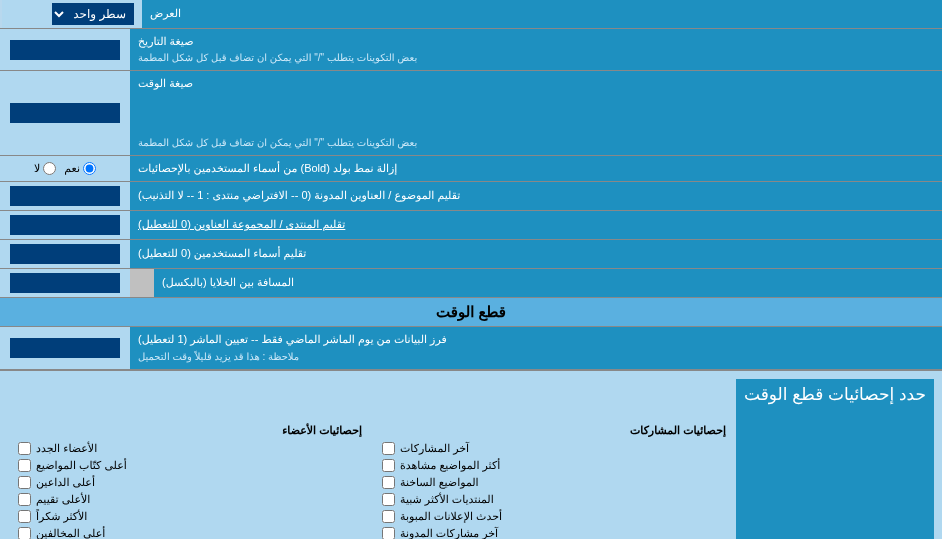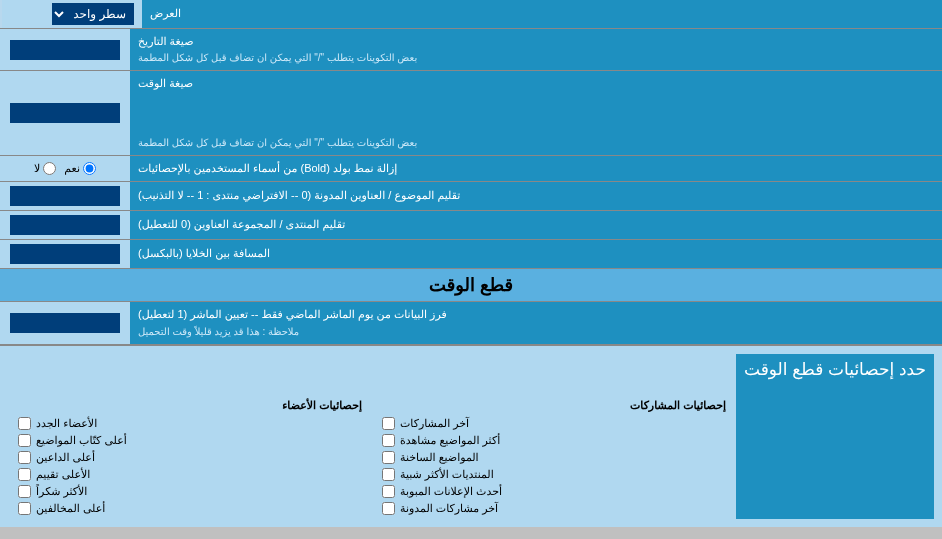"تقليم المنتدى / المجموعة العناوين" div.label-cell { text-decoration: none -> underline }
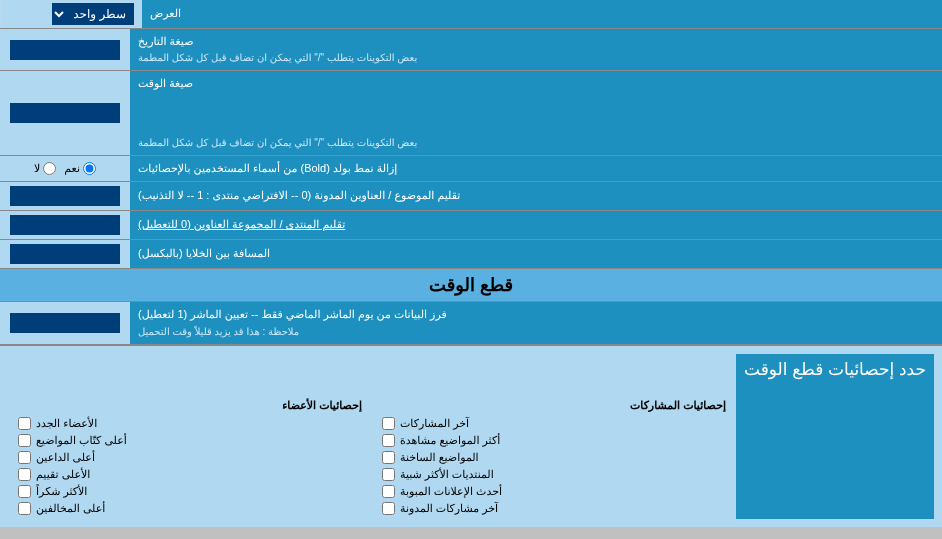"تقليم أسماء المستخدمين (0 للتعطيل)" div.section-row { html: none -> <div> <div> <span>تقليم أسماء المستخدمين (0 للتعطيل)</span> </div> <div> <input> </div> </div> }
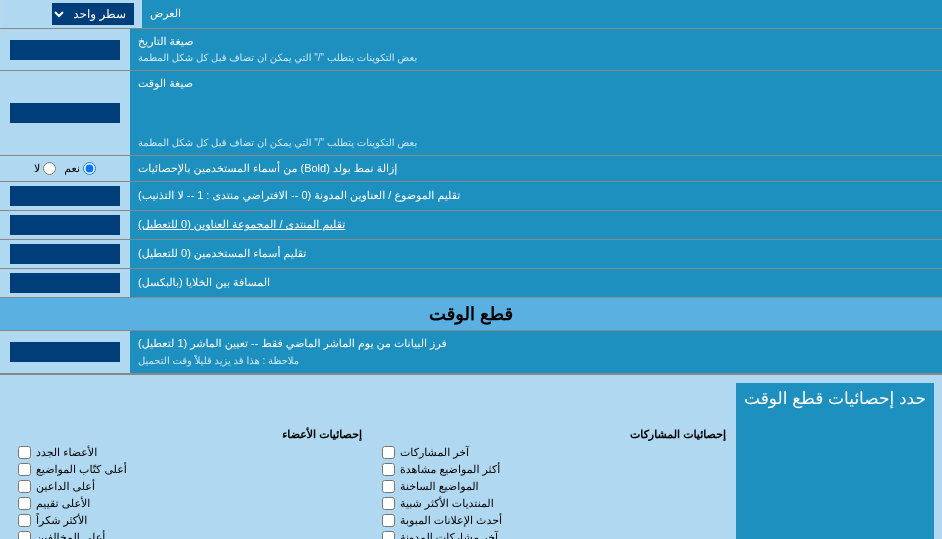"المسافة بين الخلايا (بالبكسل)" div.label-cell { margin-left: none -> 24px }
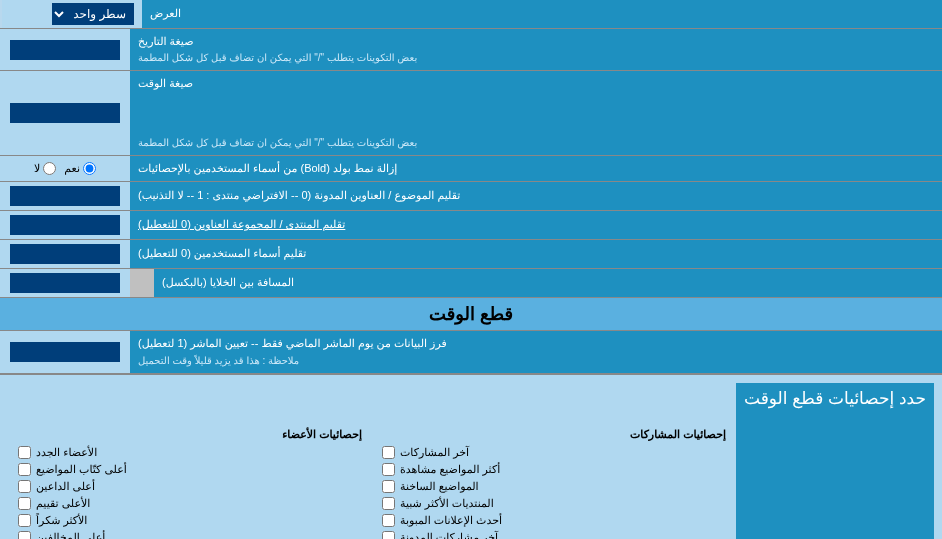"قطع الوقت" .section-header { font-size: 18px -> 15px }
